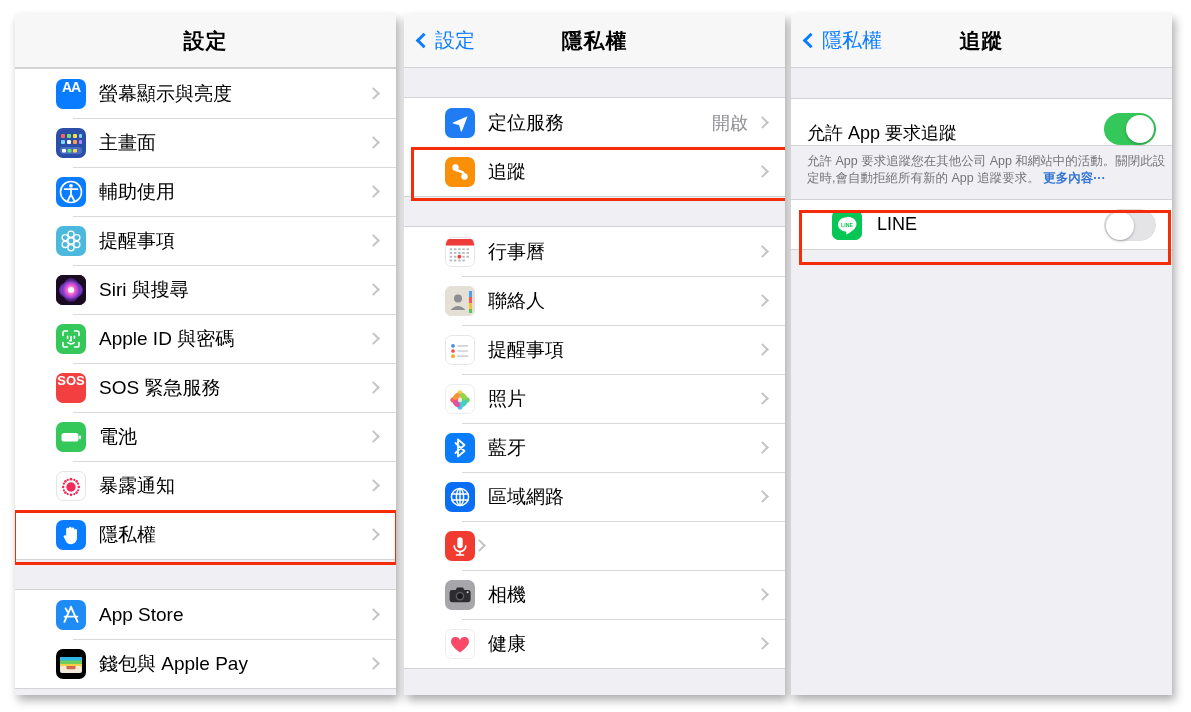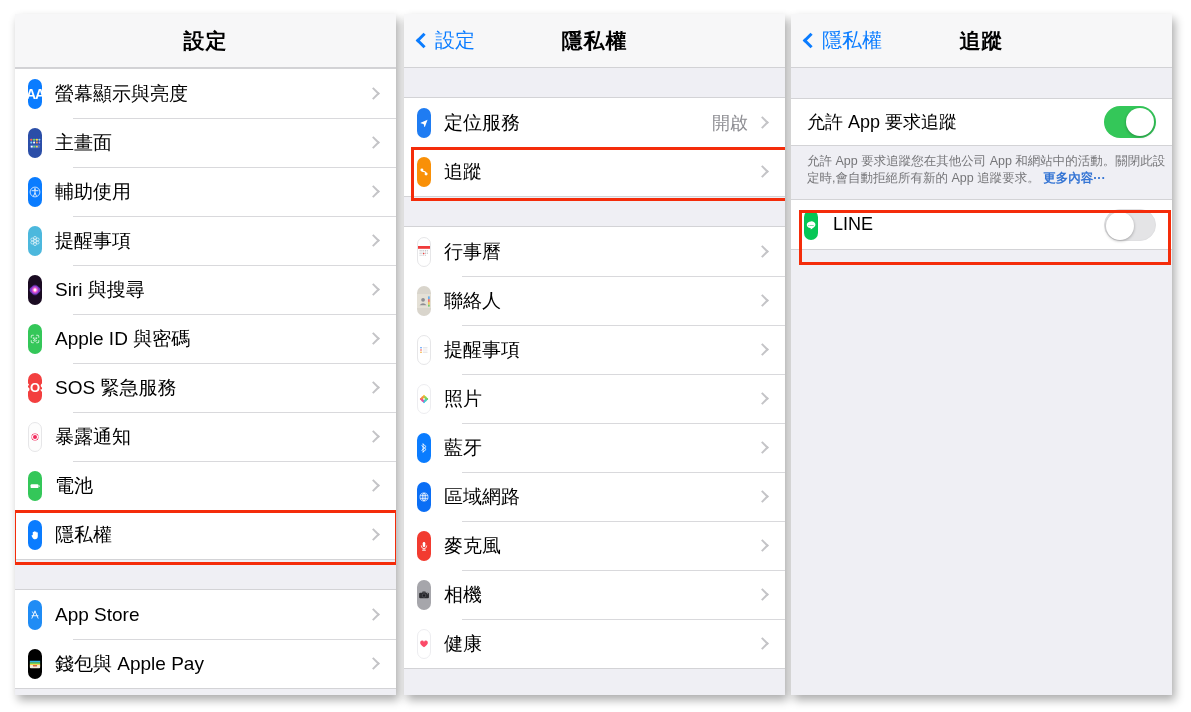"AA" .icon { align-items: center -> flex-start; margin-left: none -> 28px; width: 14px -> 30px }
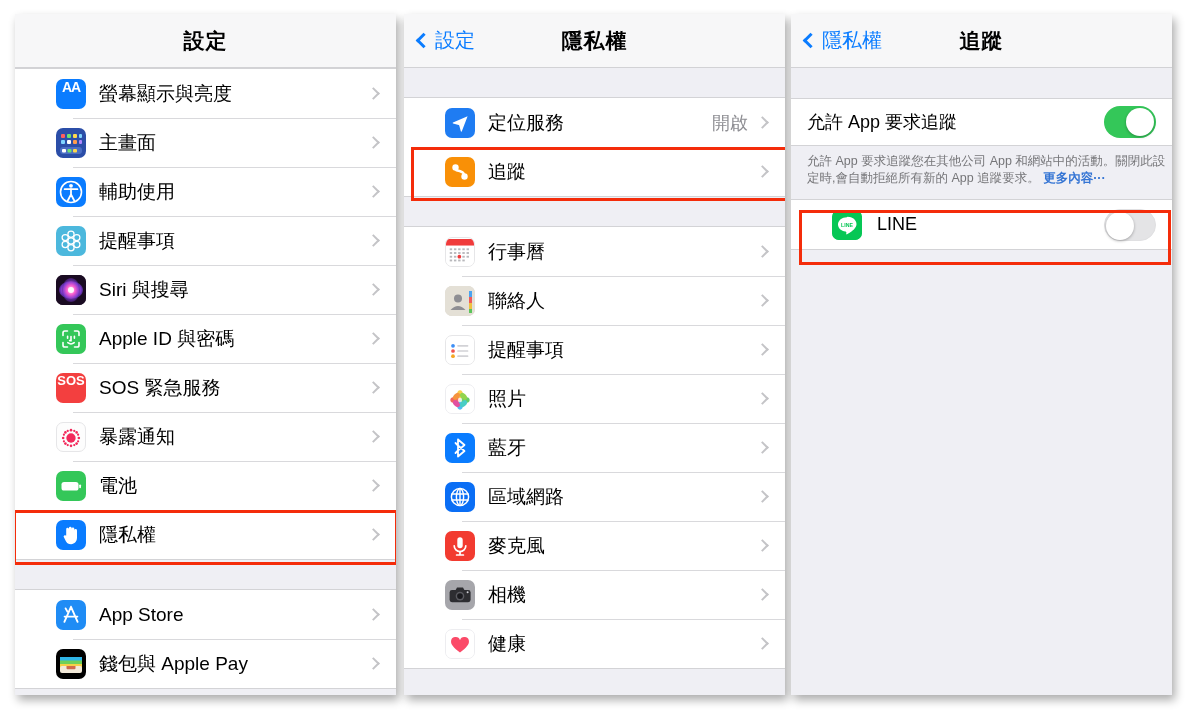"允許 App 要求追蹤" .toggle-row { align-items: center -> flex-end }
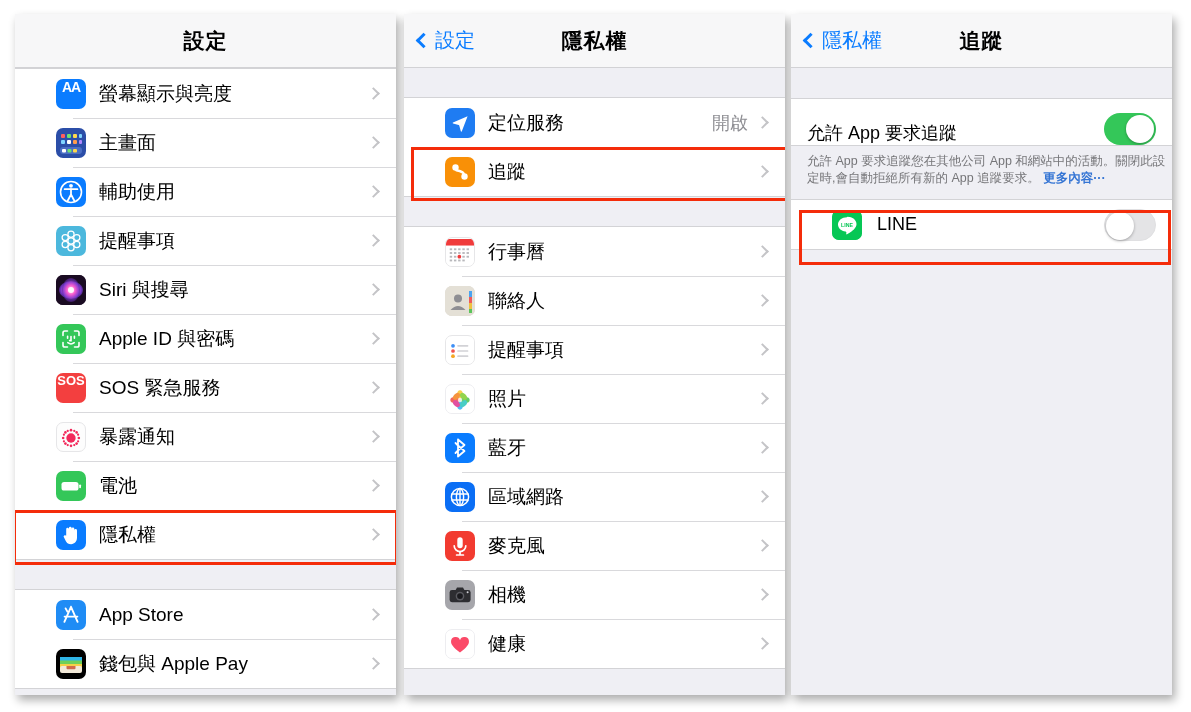"暴露通知" div.row { order: before "電池" -> after "電池" }
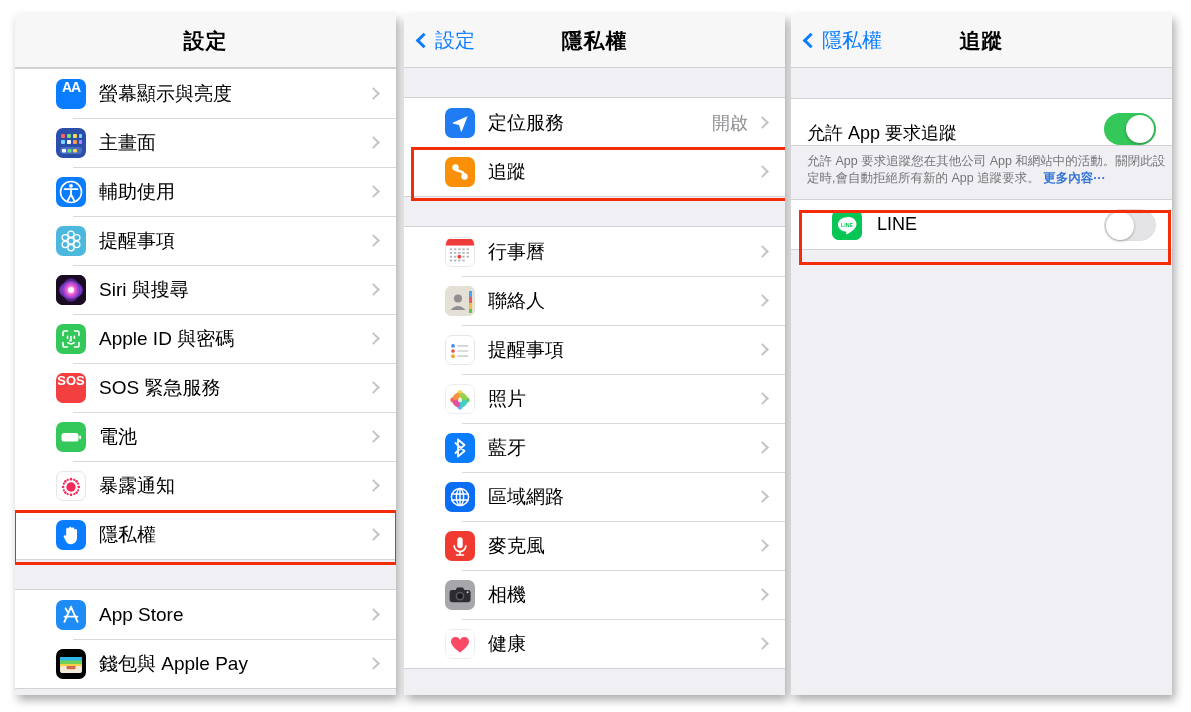"麥克風" span.row-label { html: <span>麥克風</span> -> none }
